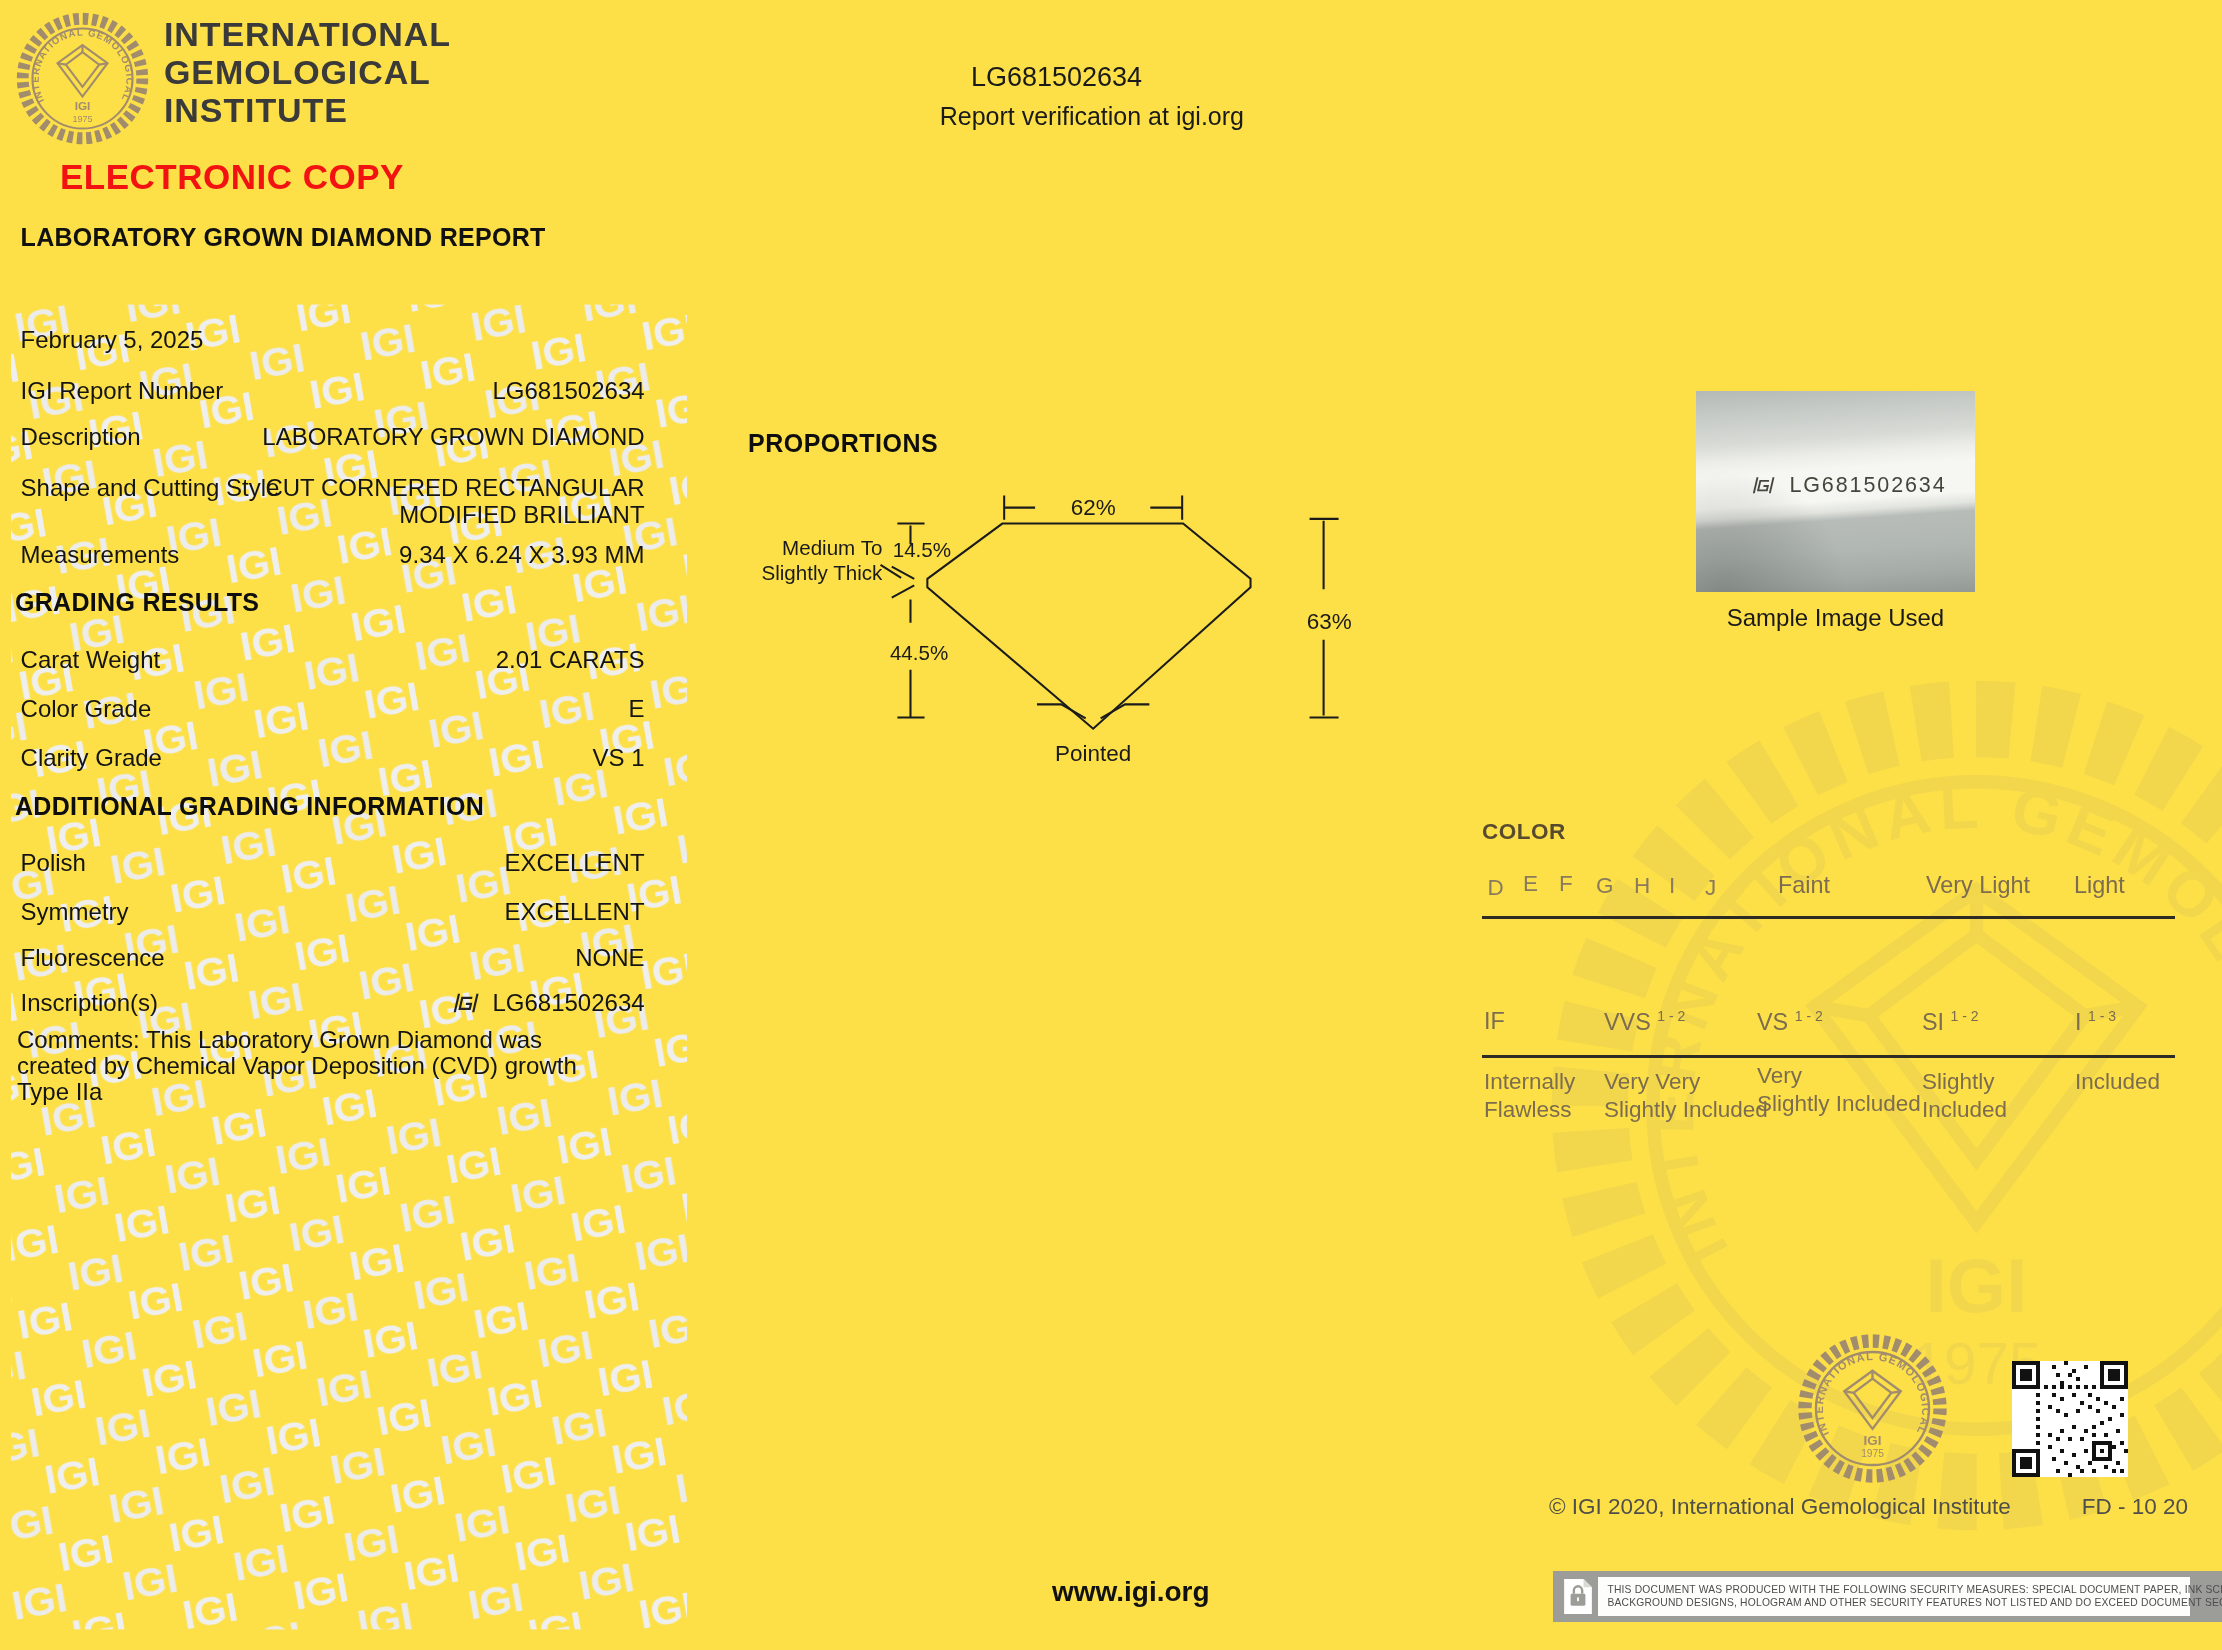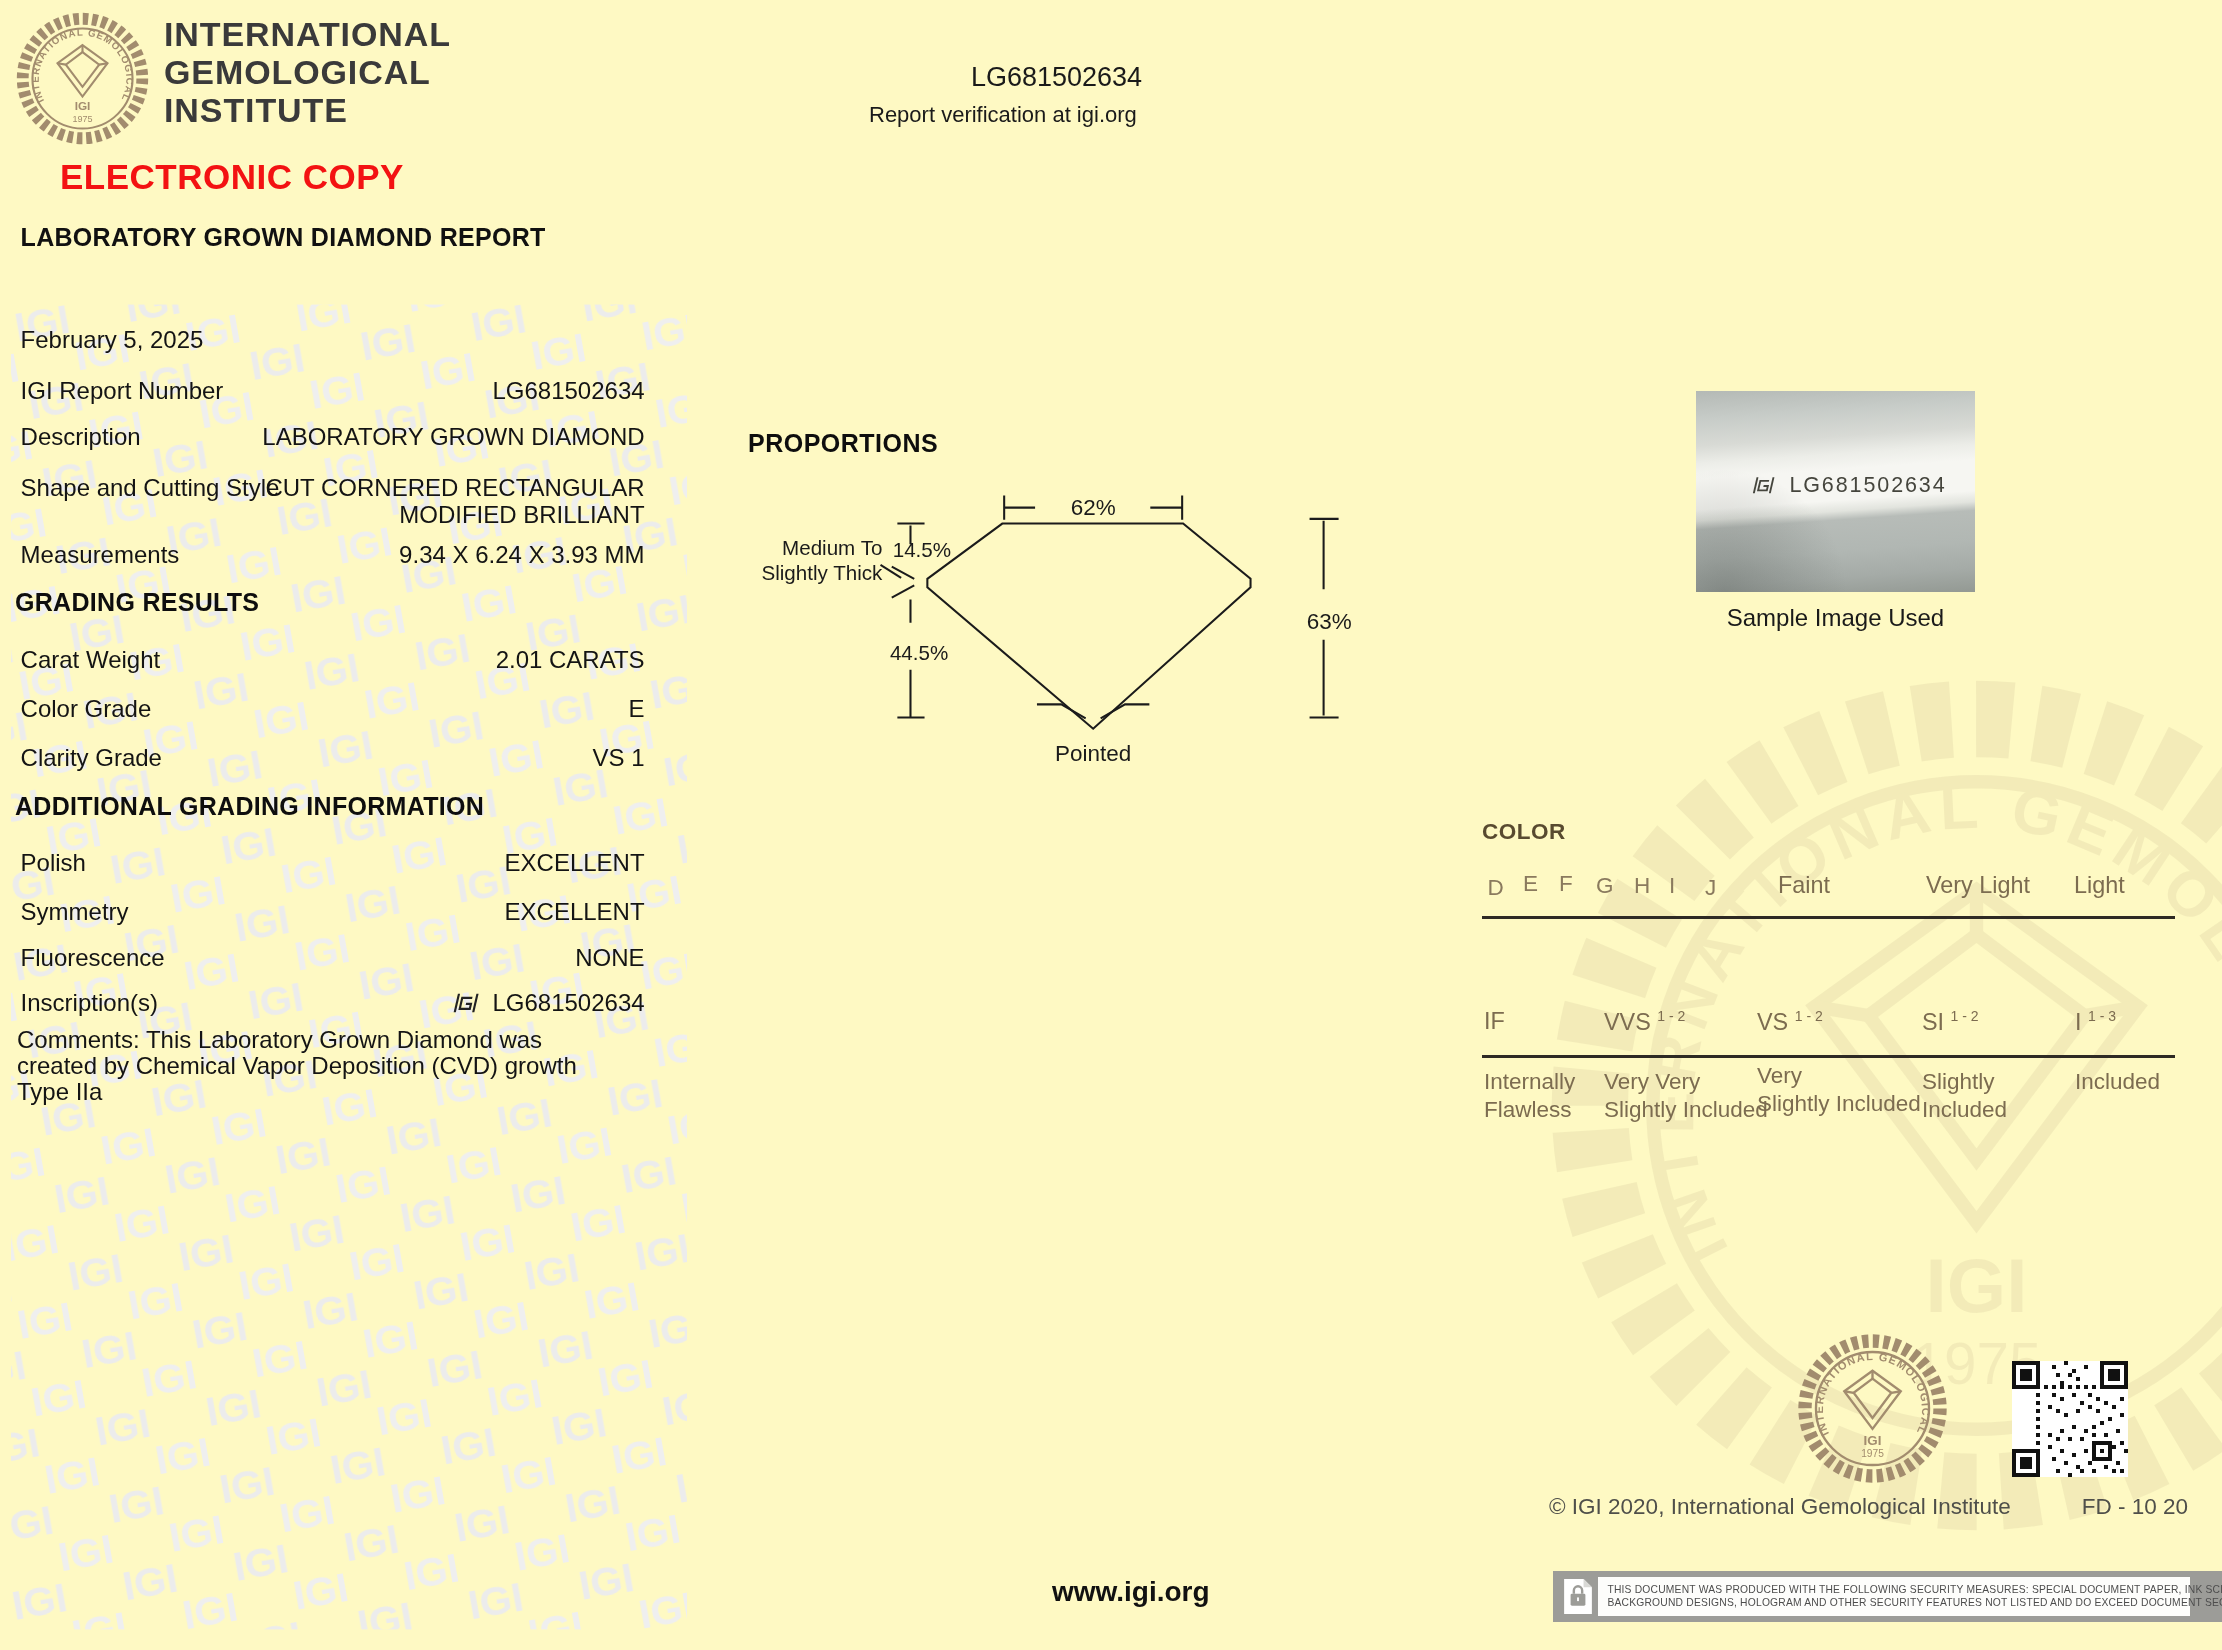"INTERNATIONAL" #page { background: #fef9c3 -> #fde047 }
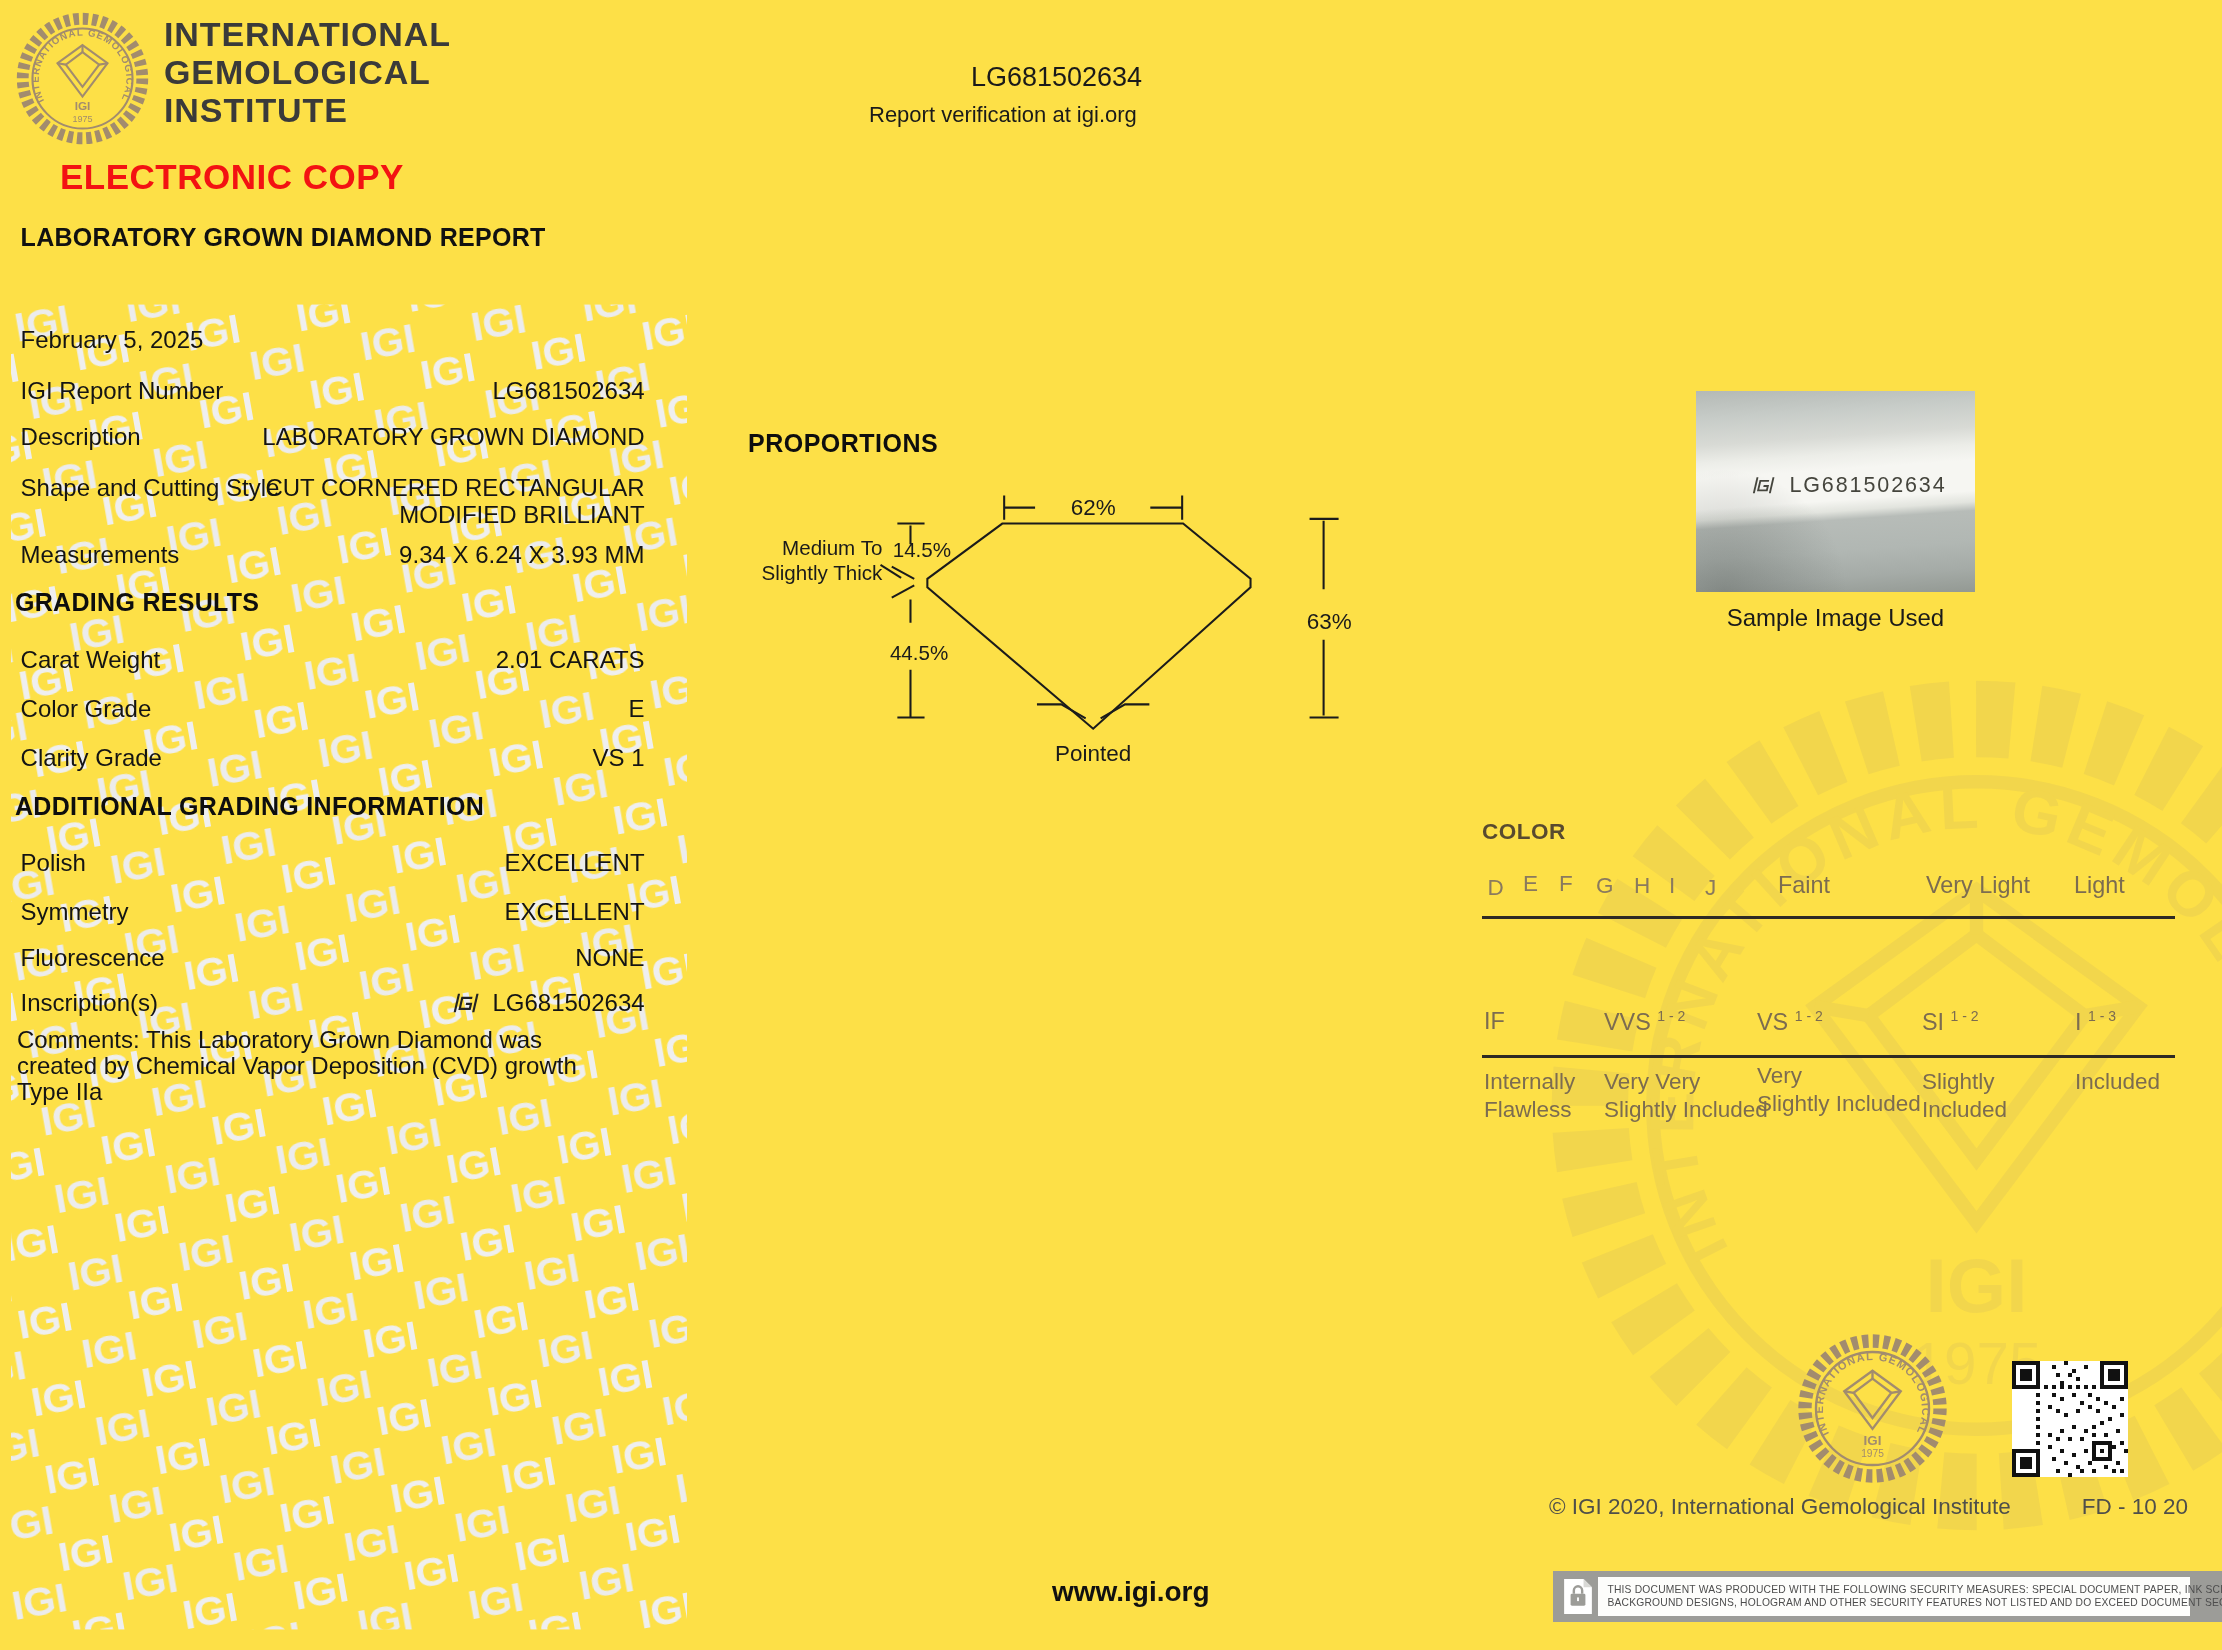"Report verification at igi.org" .top-verif { font-size: 22px -> 25px; text-align: left -> right }
